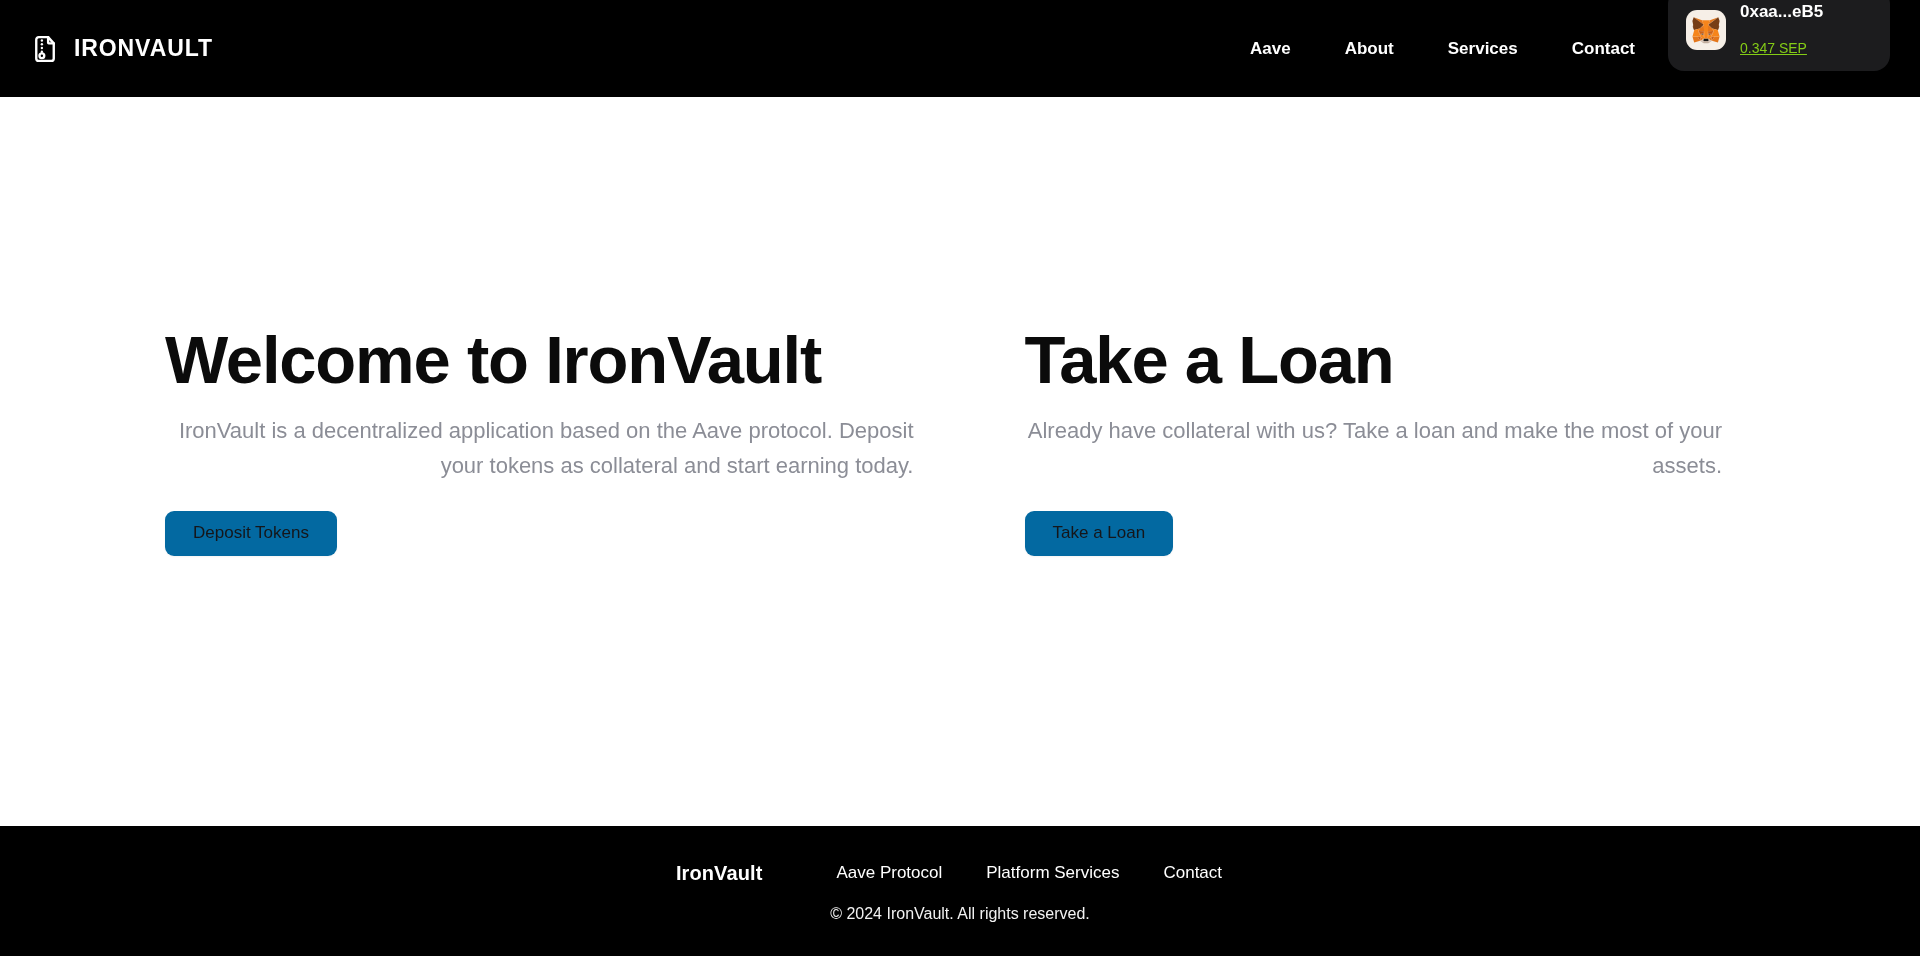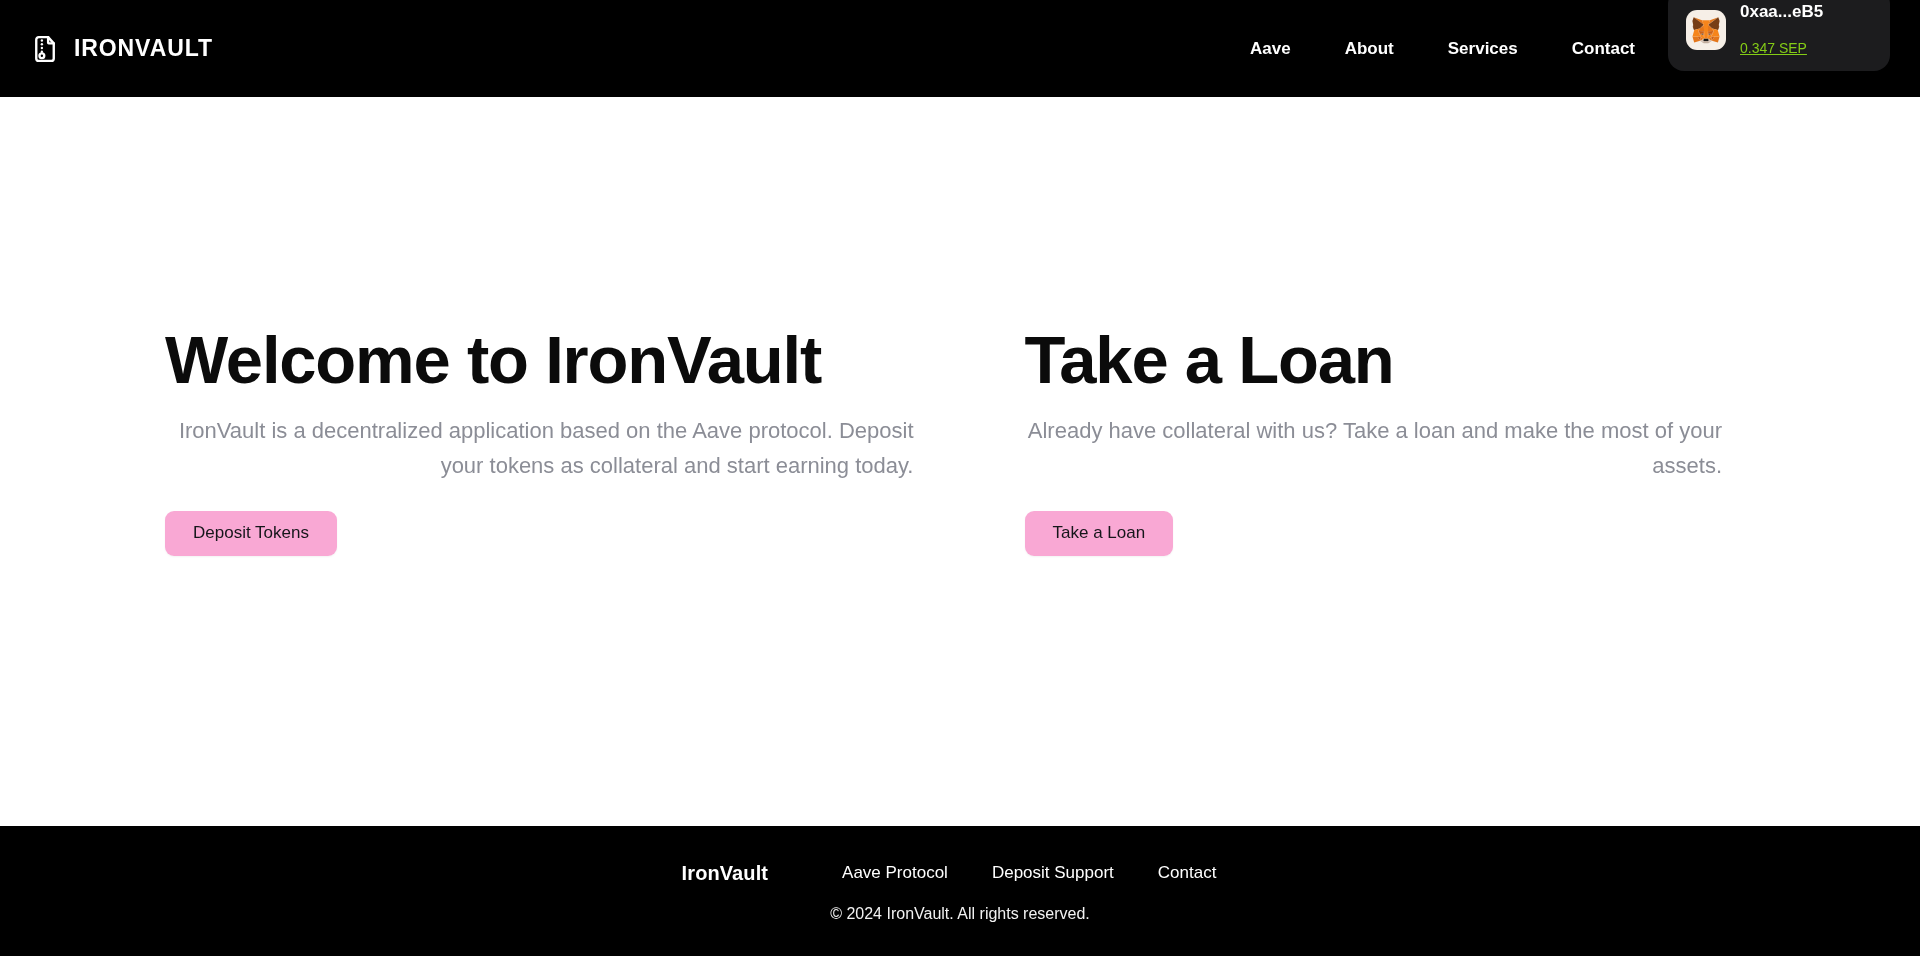"Deposit Tokens" .hero-btn { background: #f9a8d4 -> #0369a1 }
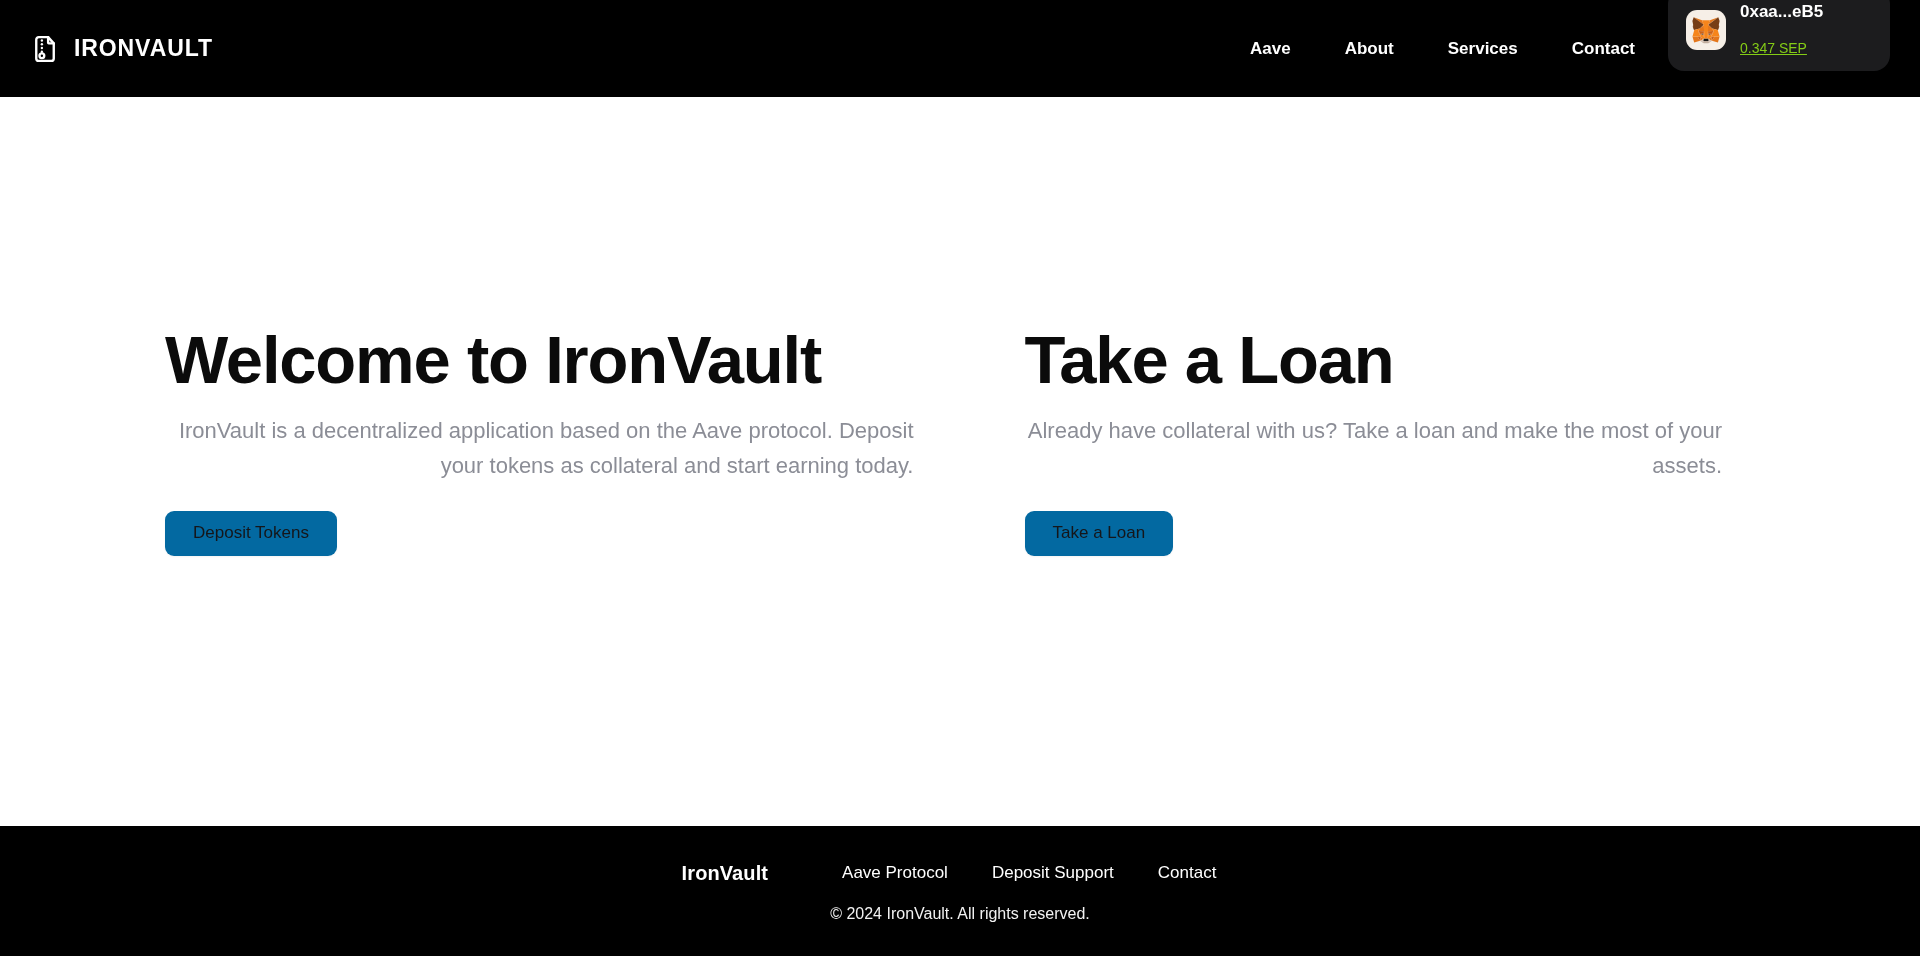"Deposit Support" a.footer-link { text: Deposit Support -> Platform Services }
